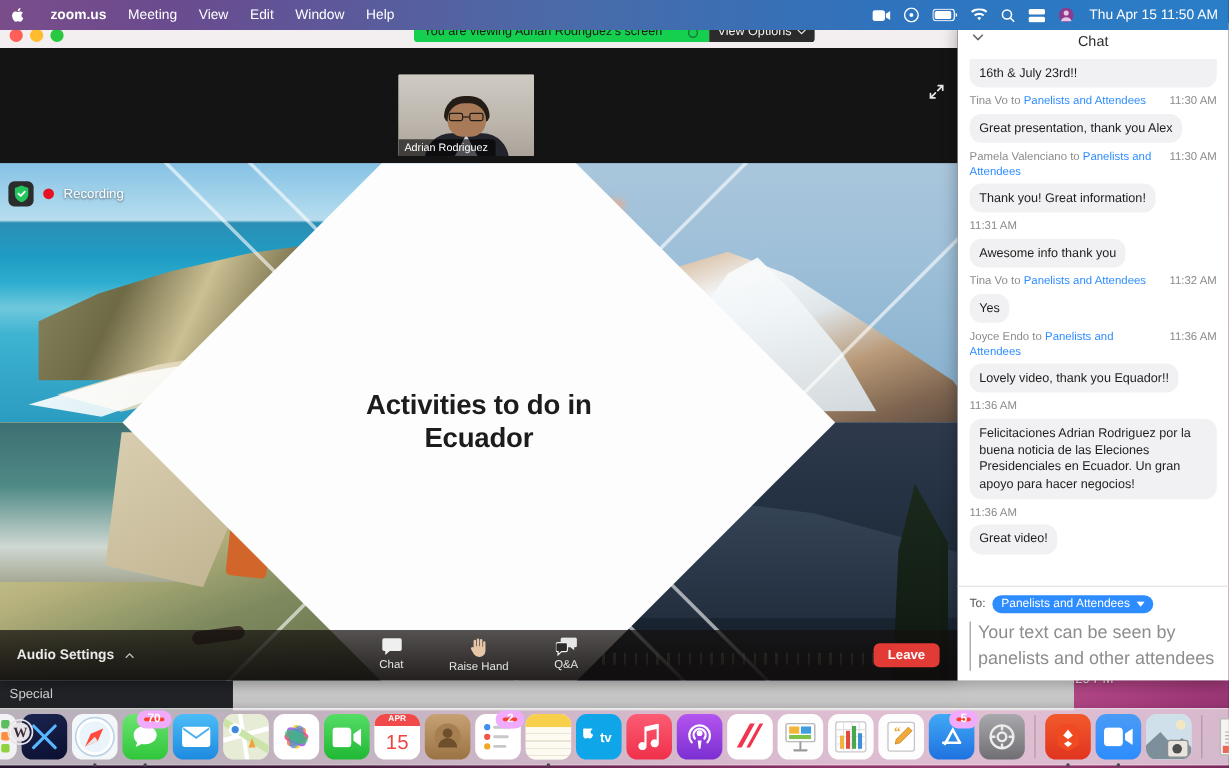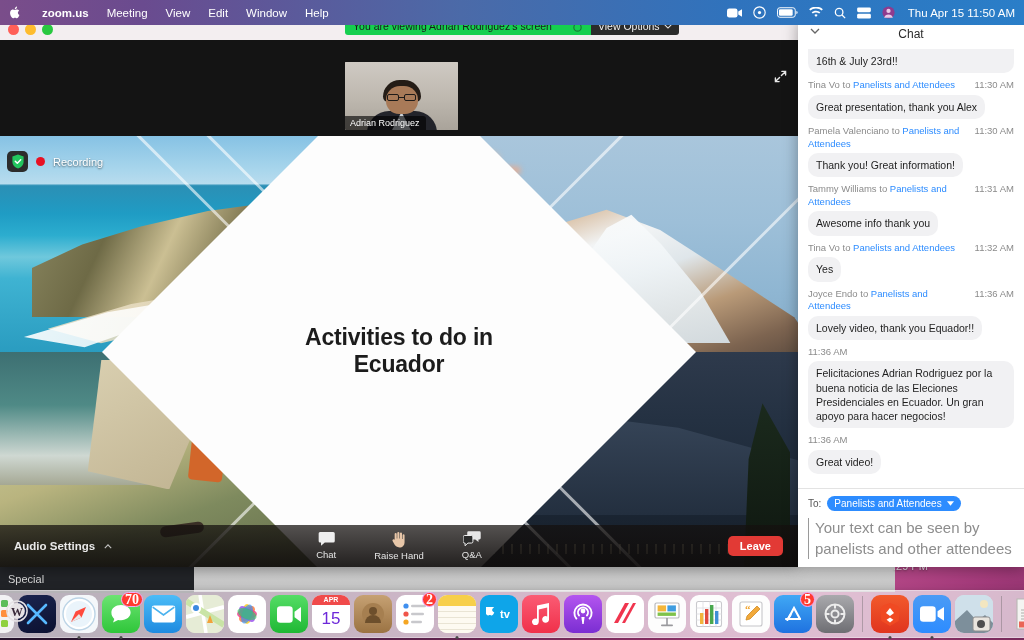"Adrian Rodriguez" #selfview { left: 345px -> 332px }
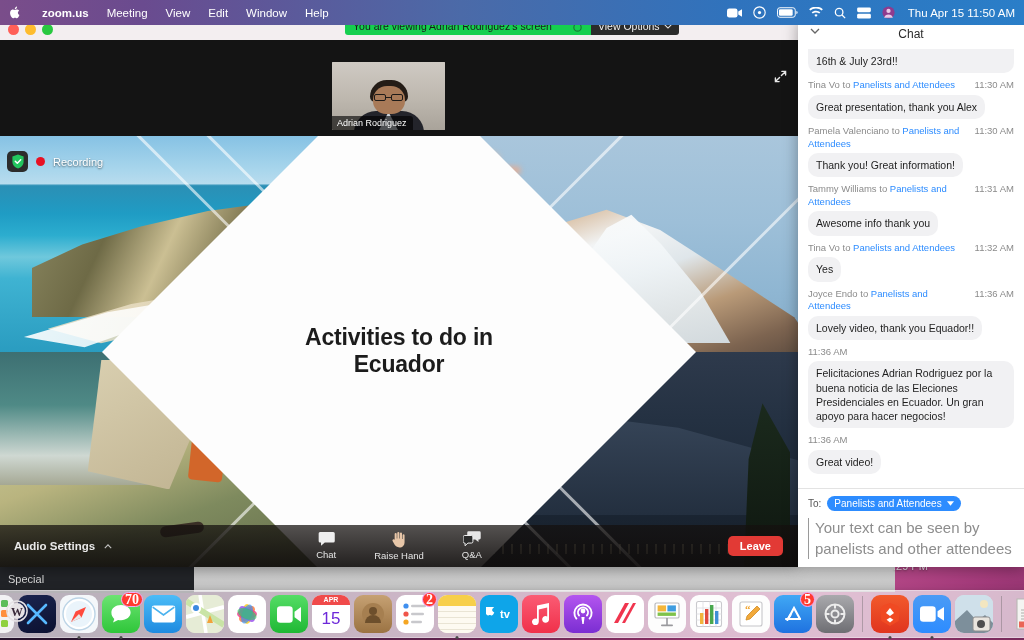"Tammy Williams to Panelists and" span.who { html: <span><span>Tammy Williams</span> to <b>Panelists and Attendees</b></span> -> none }
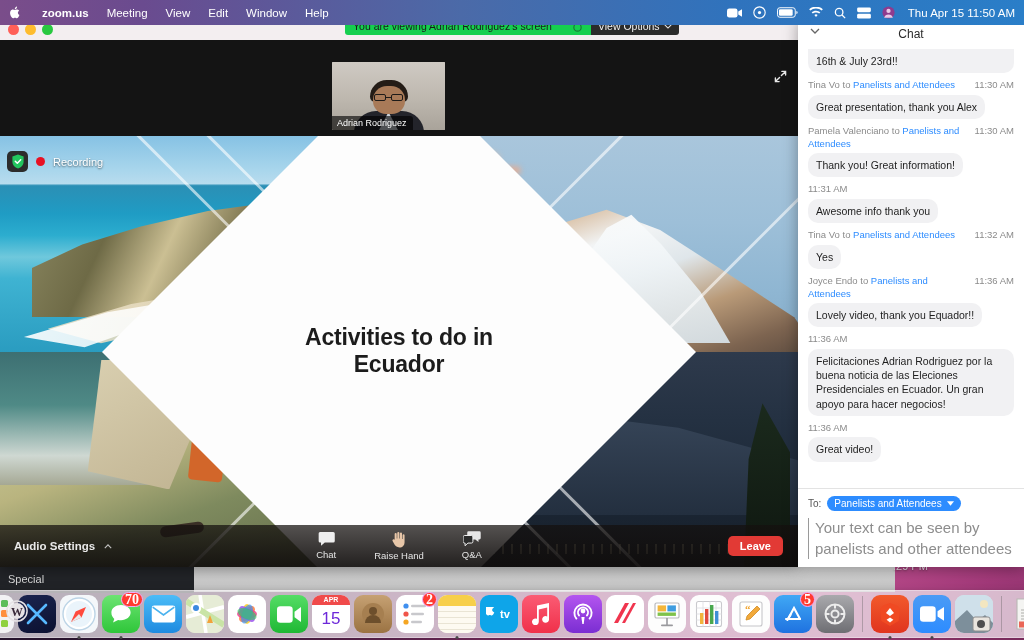"70" .badge { border: 1px solid #f0abfc -> 6px solid #f0abfc; font-family: Liberation Serif, serif -> none; font-size: 14px -> 10px }
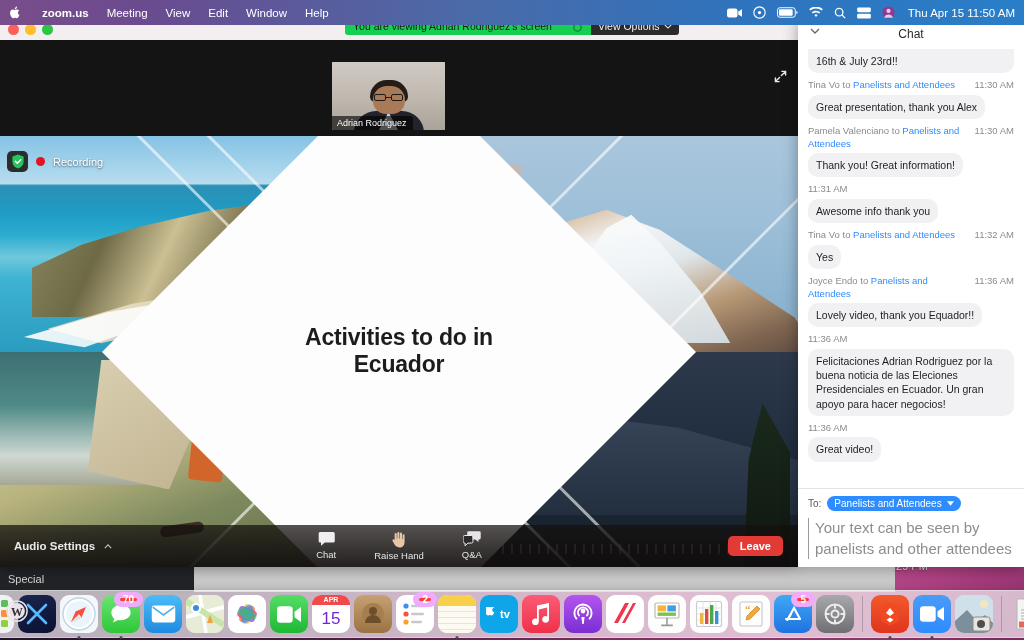"15" div { color: #6d28d9 -> #ef4444 }
